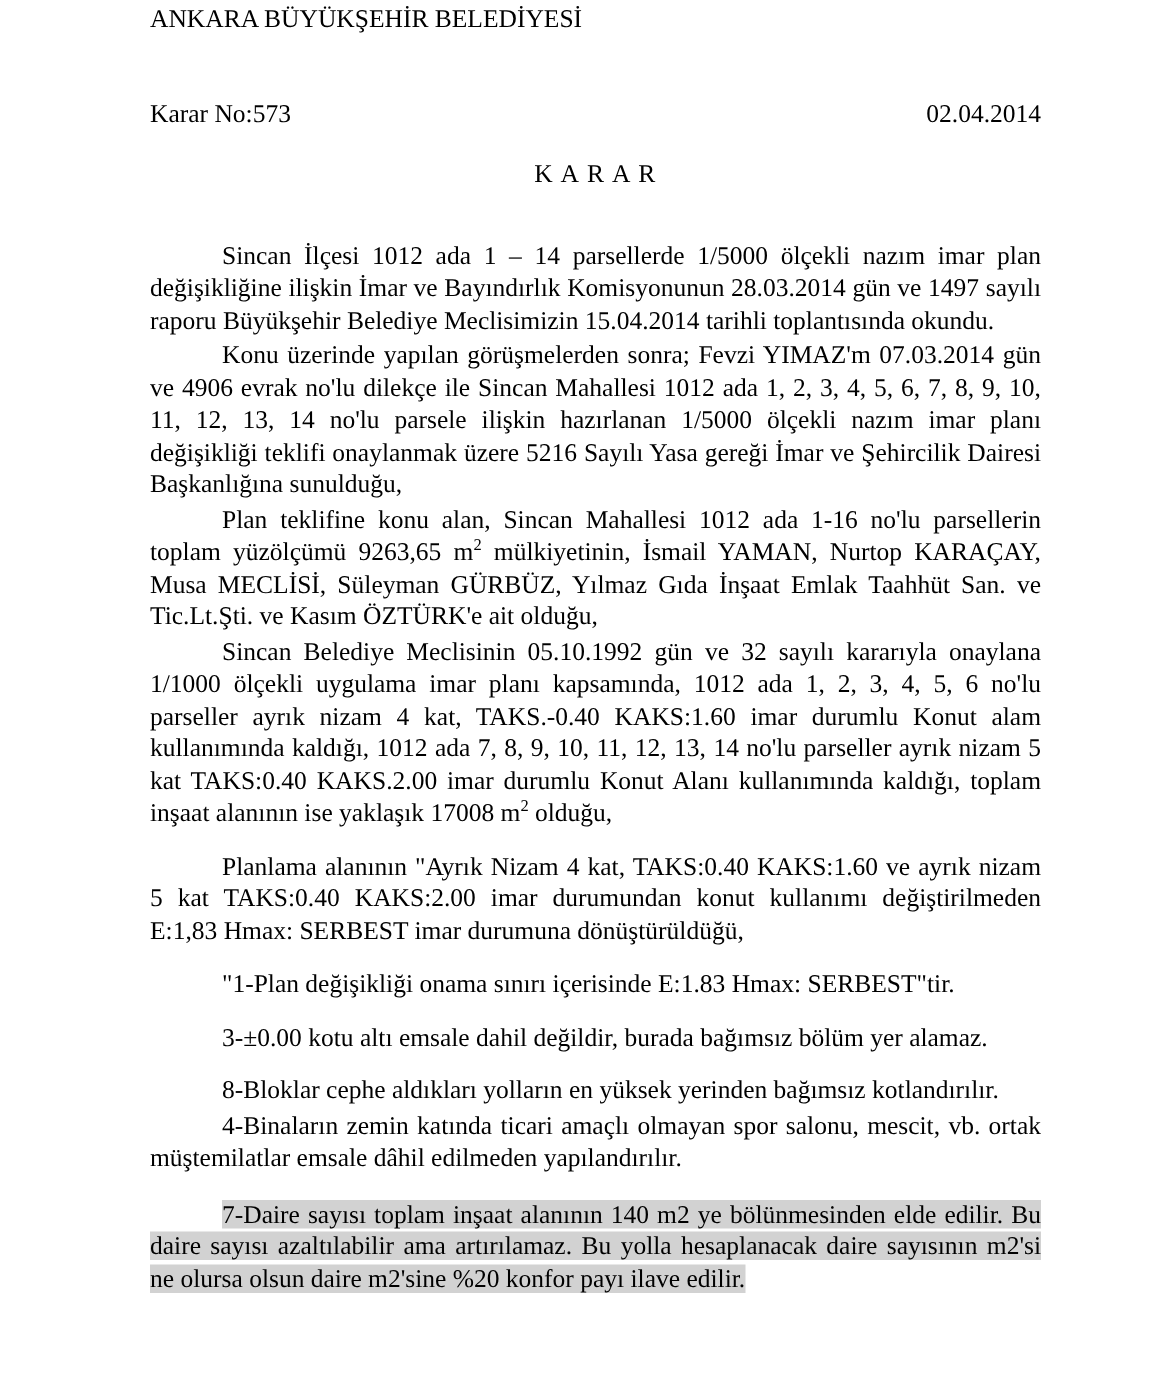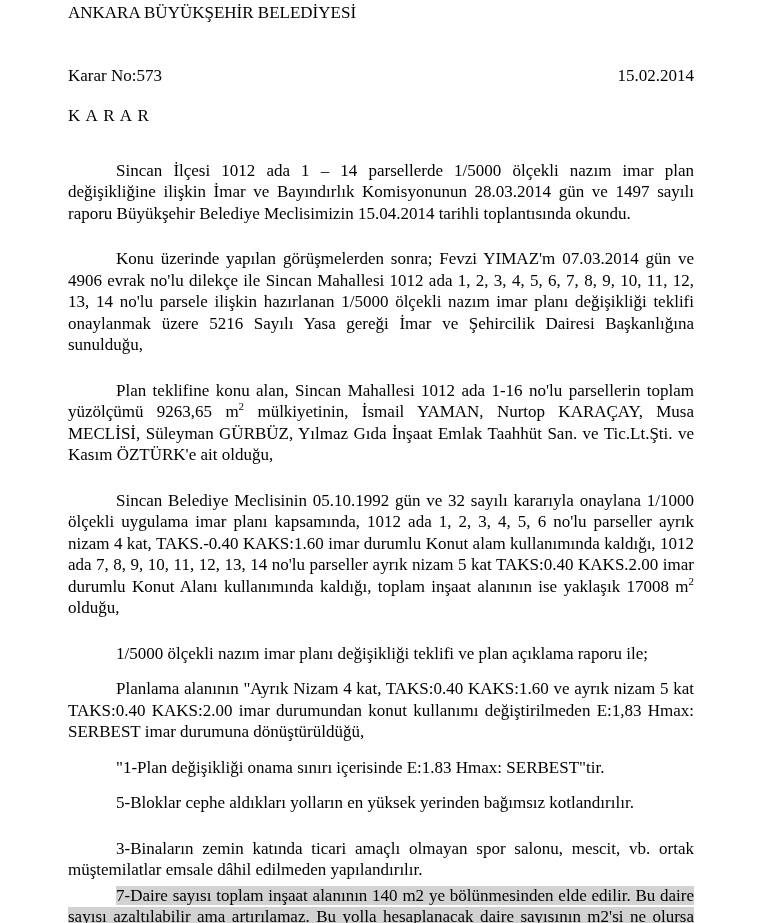"ANKARA BÜYÜKŞEHİR BELEDİYESİ" .page { padding: 2px 88px 0 68px -> 2px 88px 0 100px }
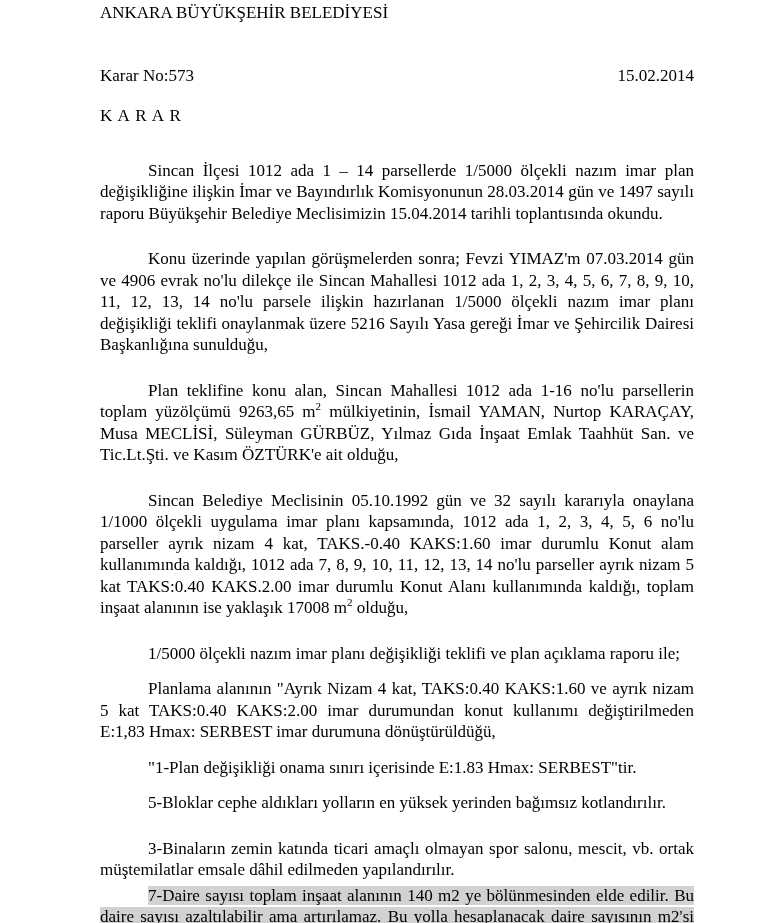"15.02.2014" span { text: 15.02.2014 -> 02.04.2014 }
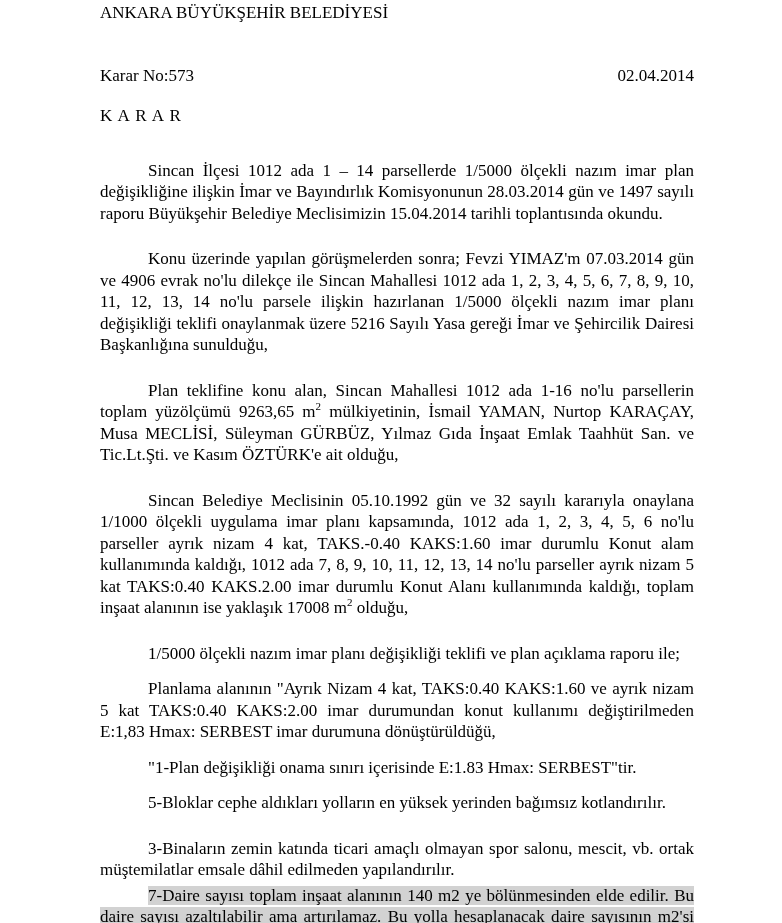"K A R A R" .decision-title { text-align: left -> center }
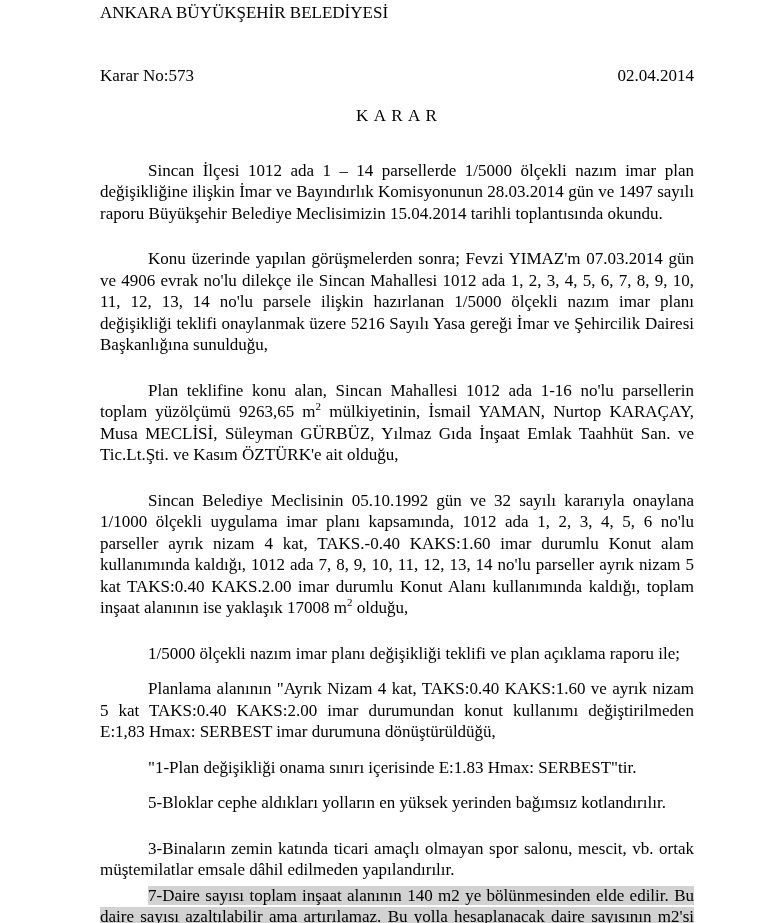"Sincan İlçesi 1012 ada 1" .gap-none { margin-top: 4px -> 16px }
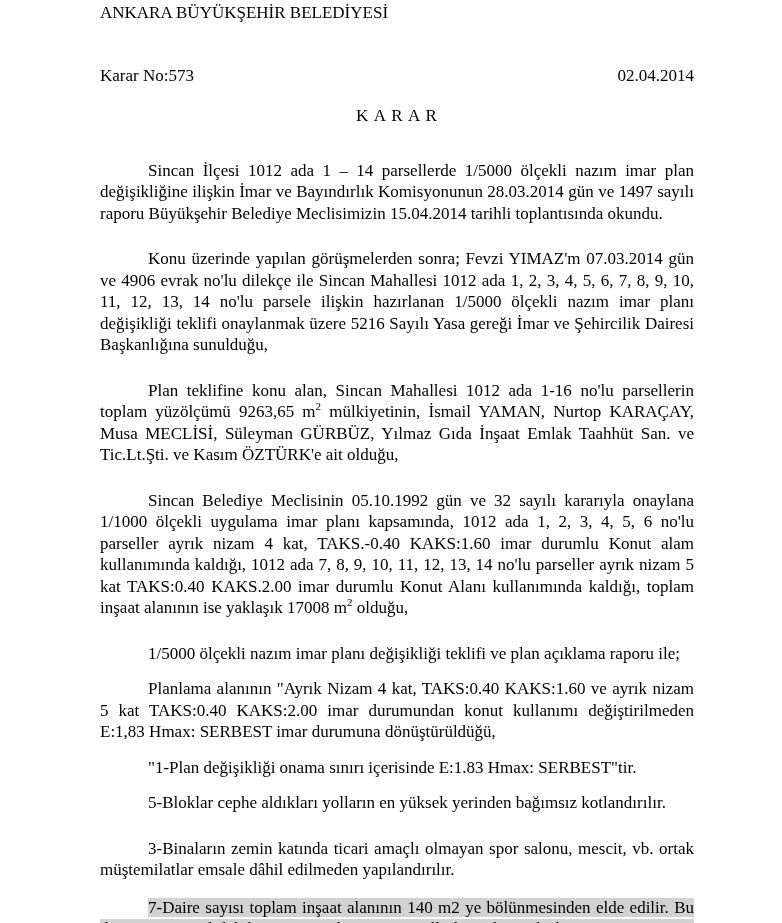"Konu üzerinde yapılan görüşmelerden" .gap-m { margin-top: 24px -> 2px }
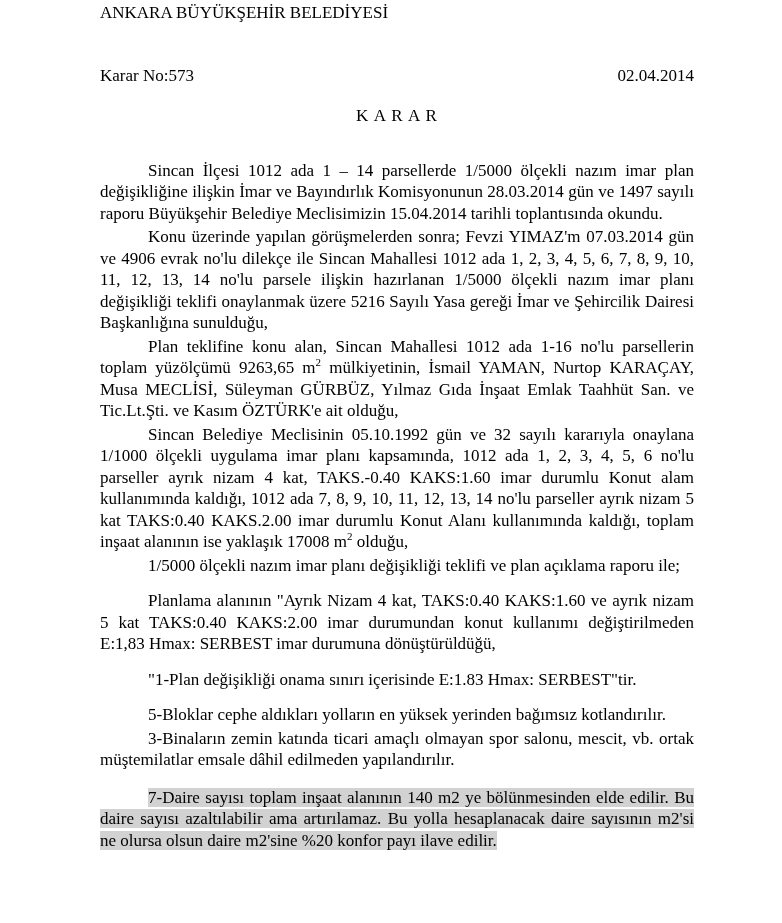"1/5000 ölçekli nazım imar planı" p.para { html: <p><span>1/5000 ölçekli nazım imar planı değişikliği teklifi ve plan açıklama raporu ile;</span></p> -> none }
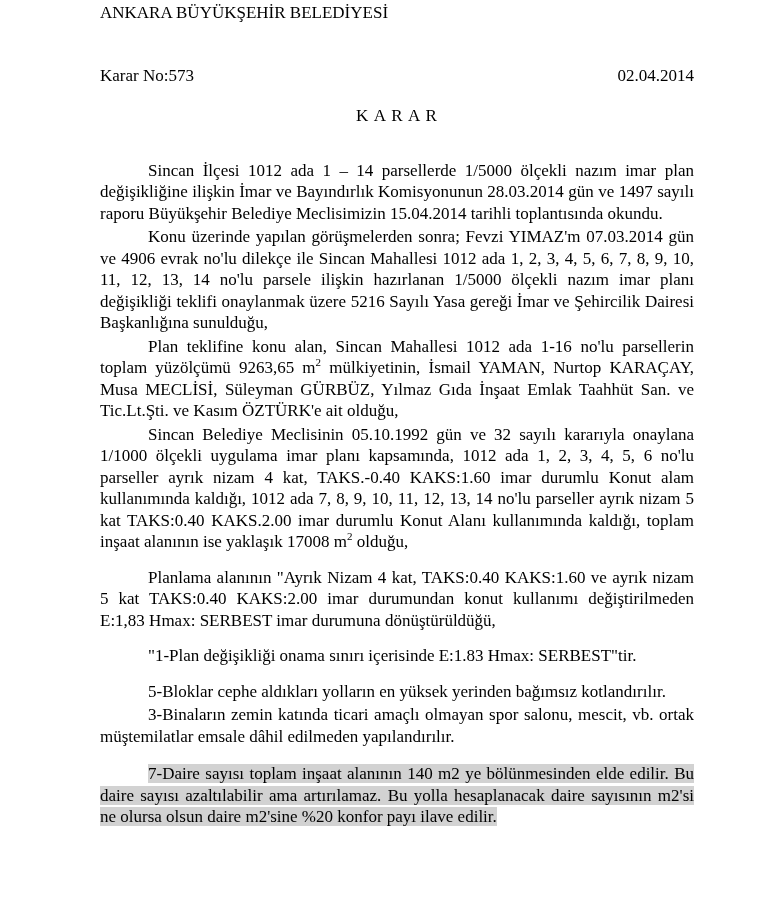"3-±0.00 kotu altı emsale dahil" p.para { html: none -> <p><span>3-±0.00 kotu altı emsale dahil değildir, burada bağımsız bölüm yer alamaz.</span></p> }
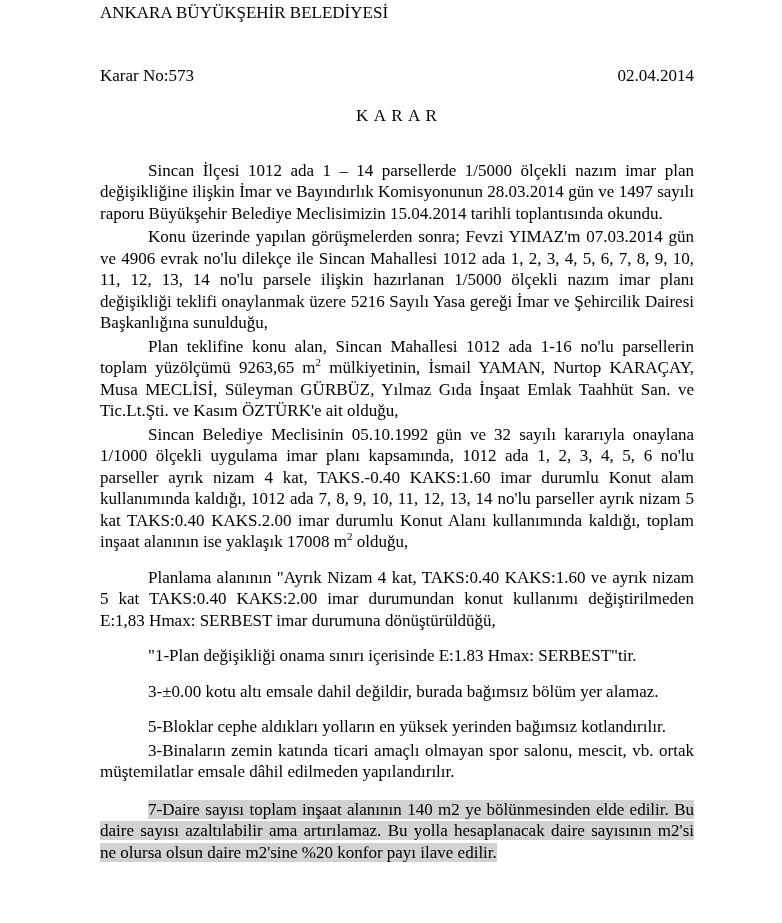"5-Bloklar cephe aldıkları yolların en" span { text: 5-Bloklar -> 8-Bloklar }
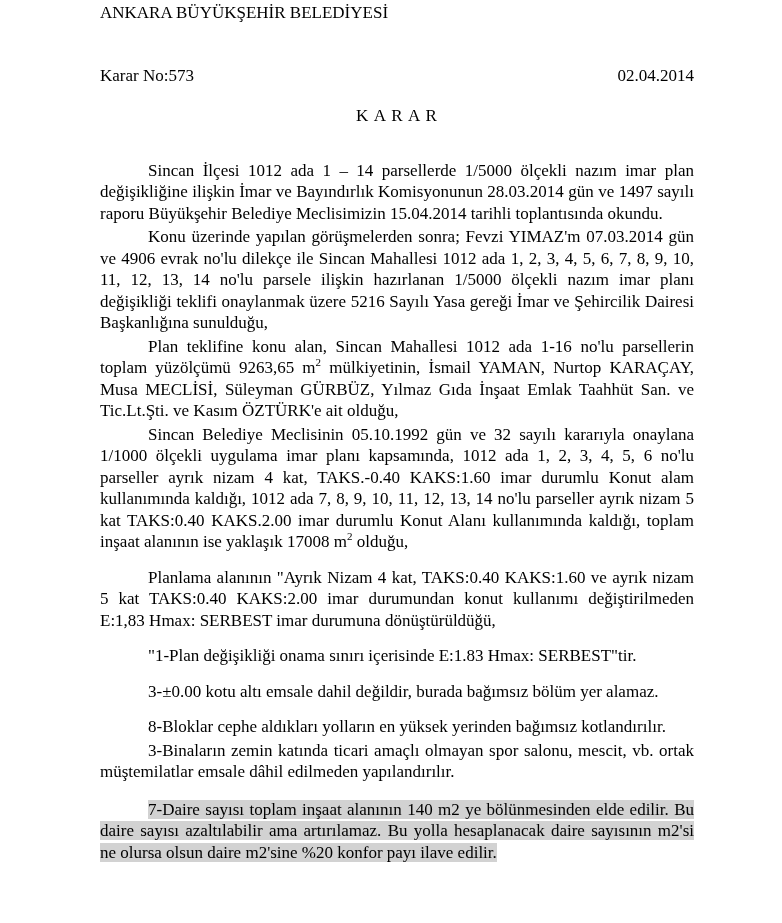"3-Binaların zemin katında ticari amaçlı" span { text: 3-Binaların -> 4-Binaların }
